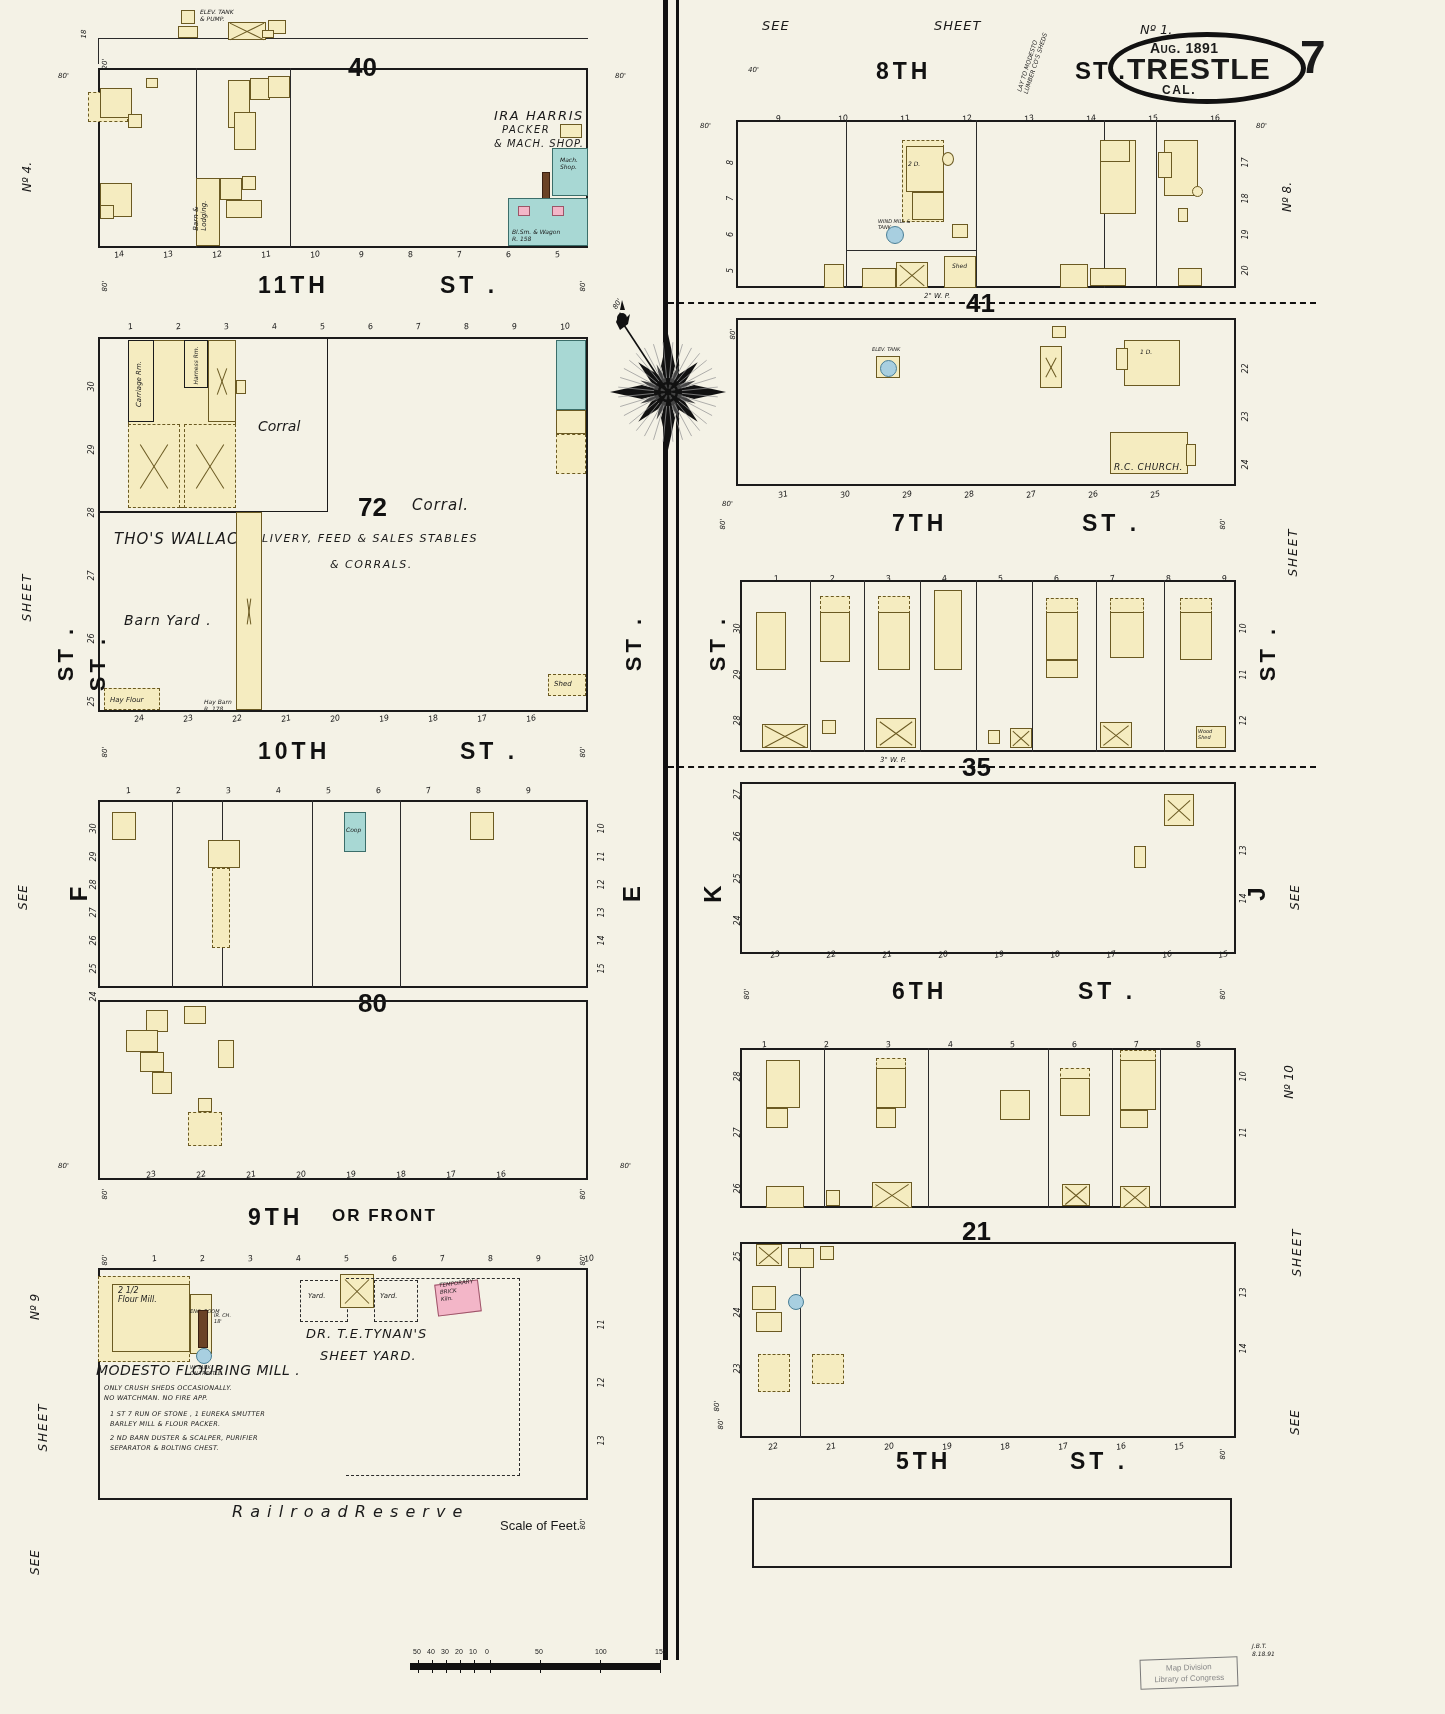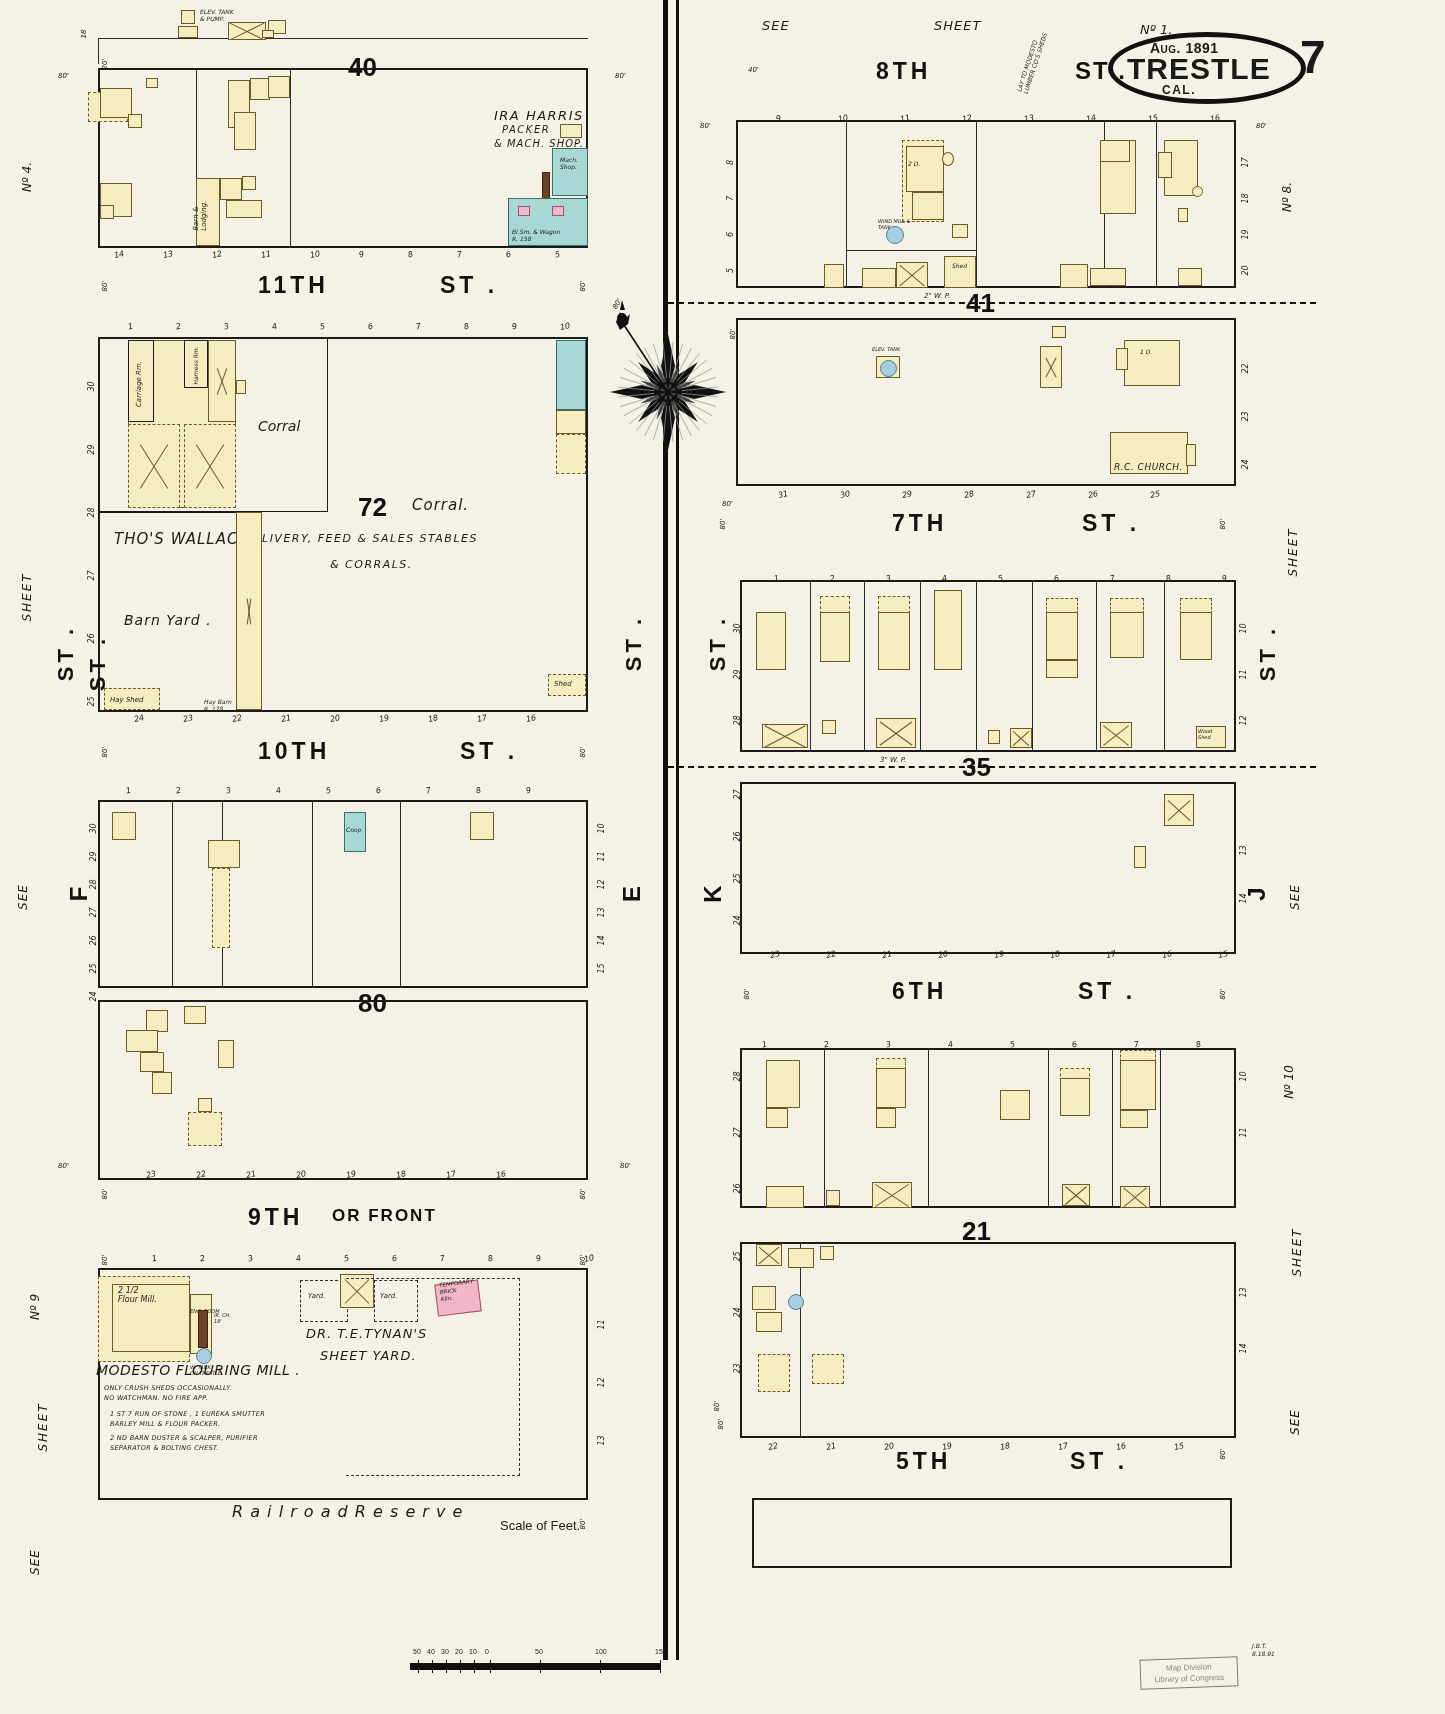"Hay Shed" div.lbl { text: Shed -> Flour }
